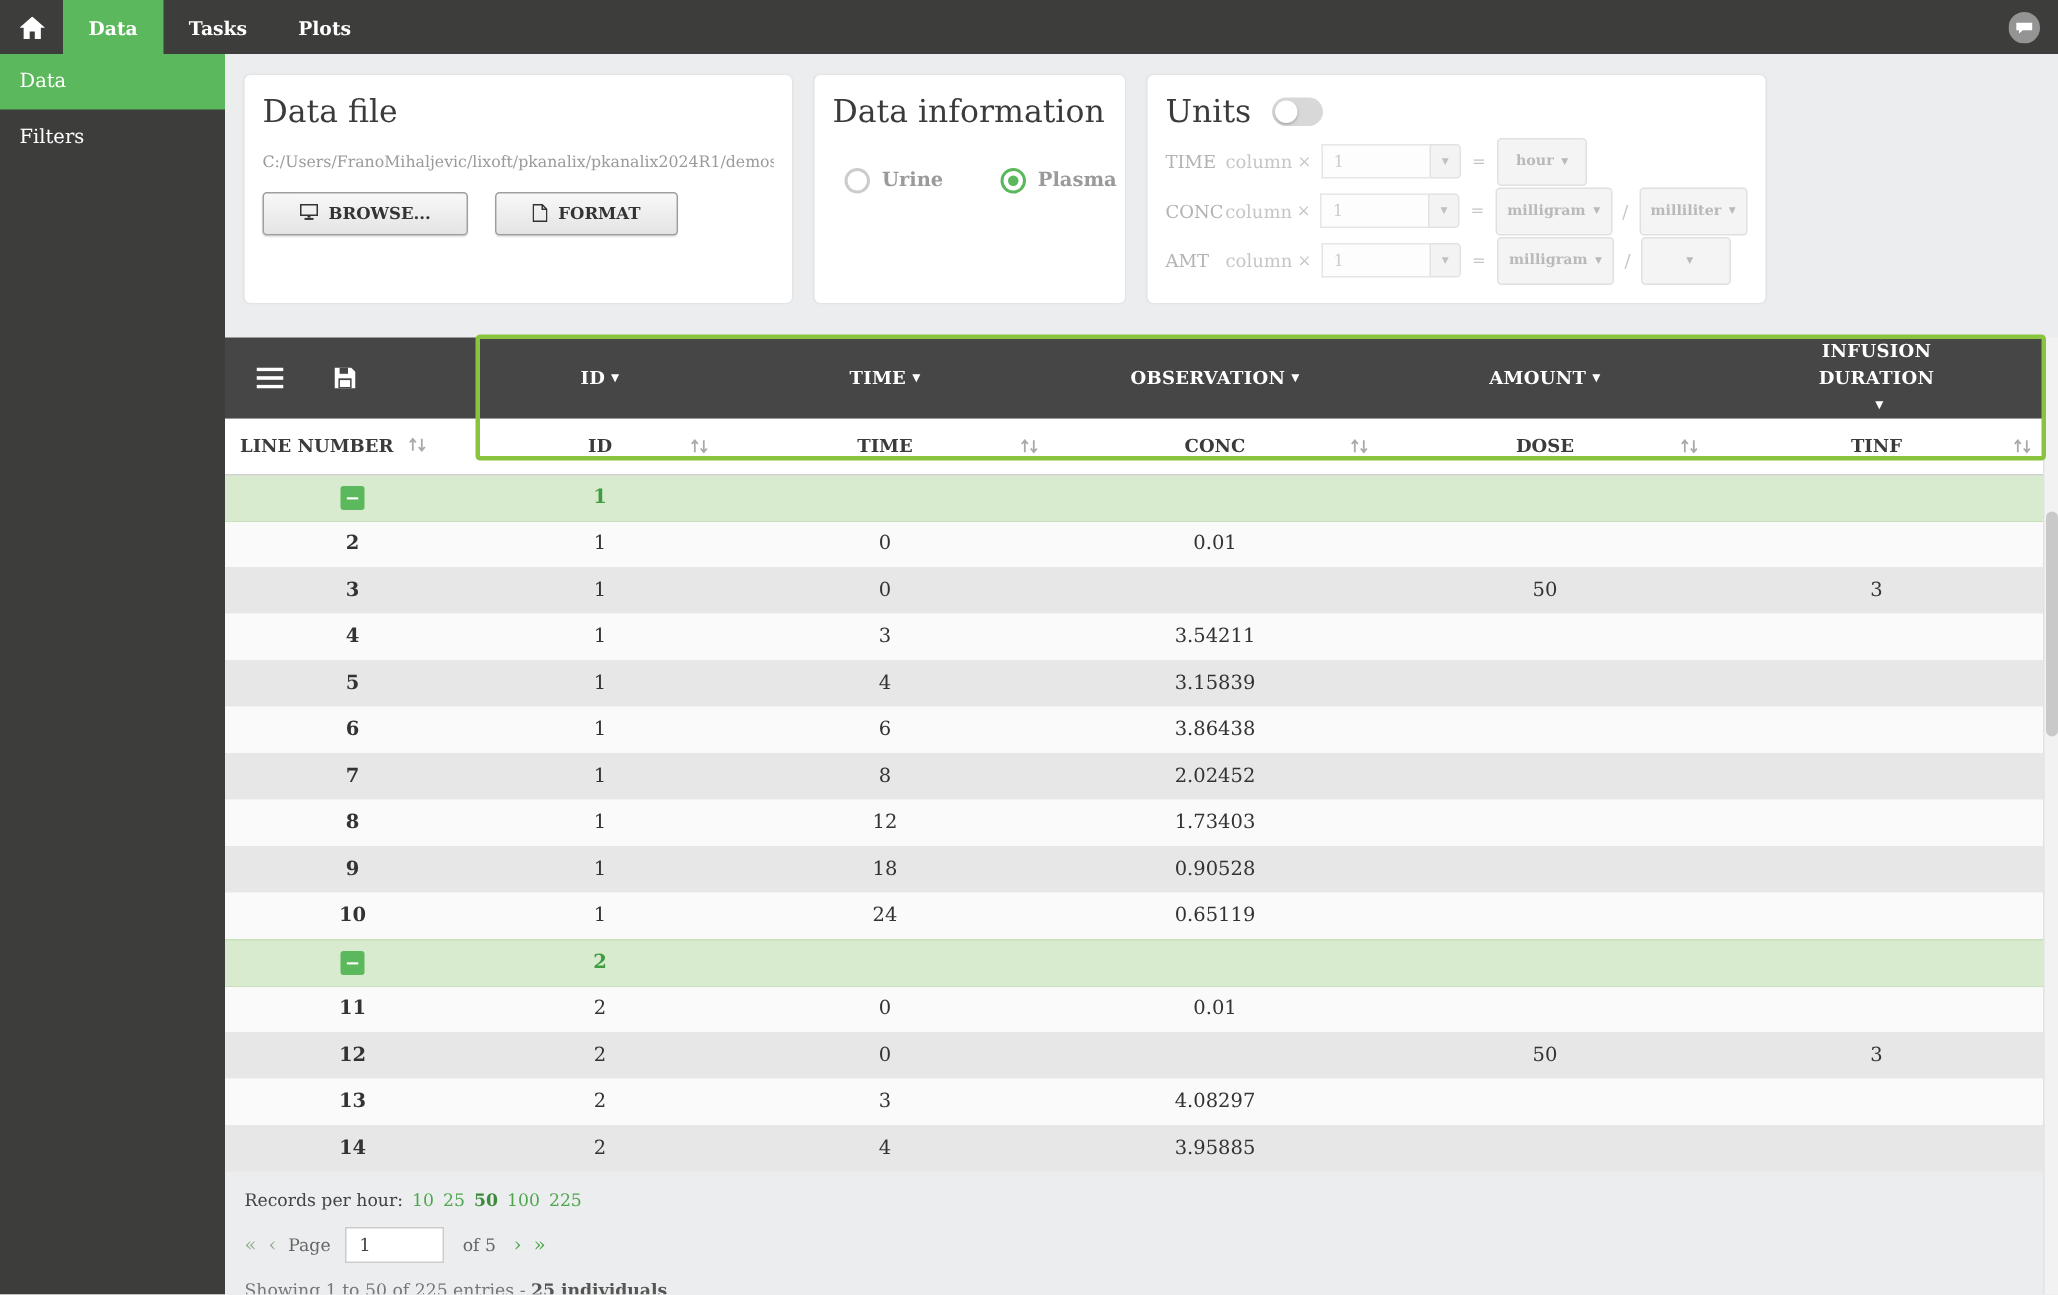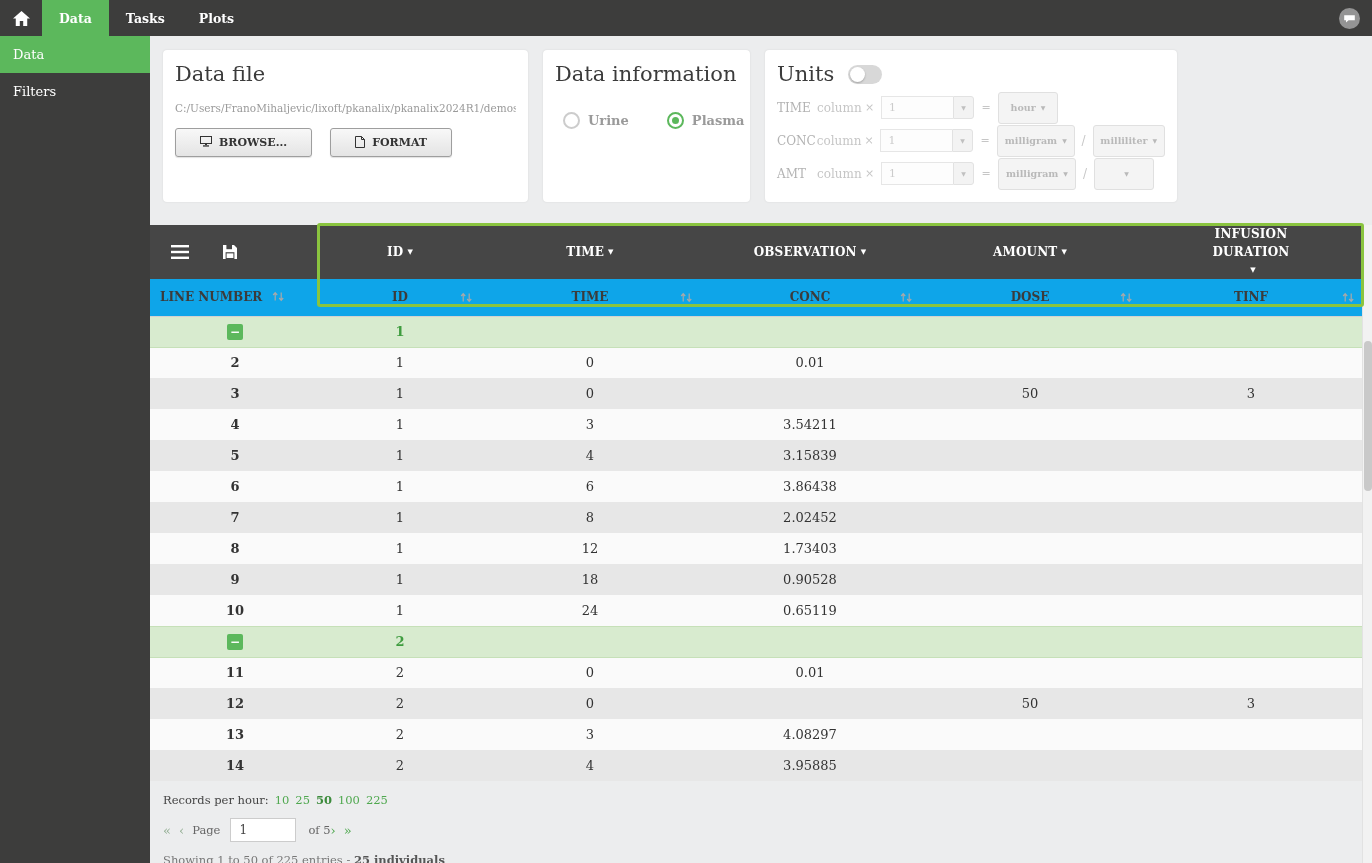"LINE NUMBER" thead tr.col-row { background: #0ea5e9 -> #ffffff }
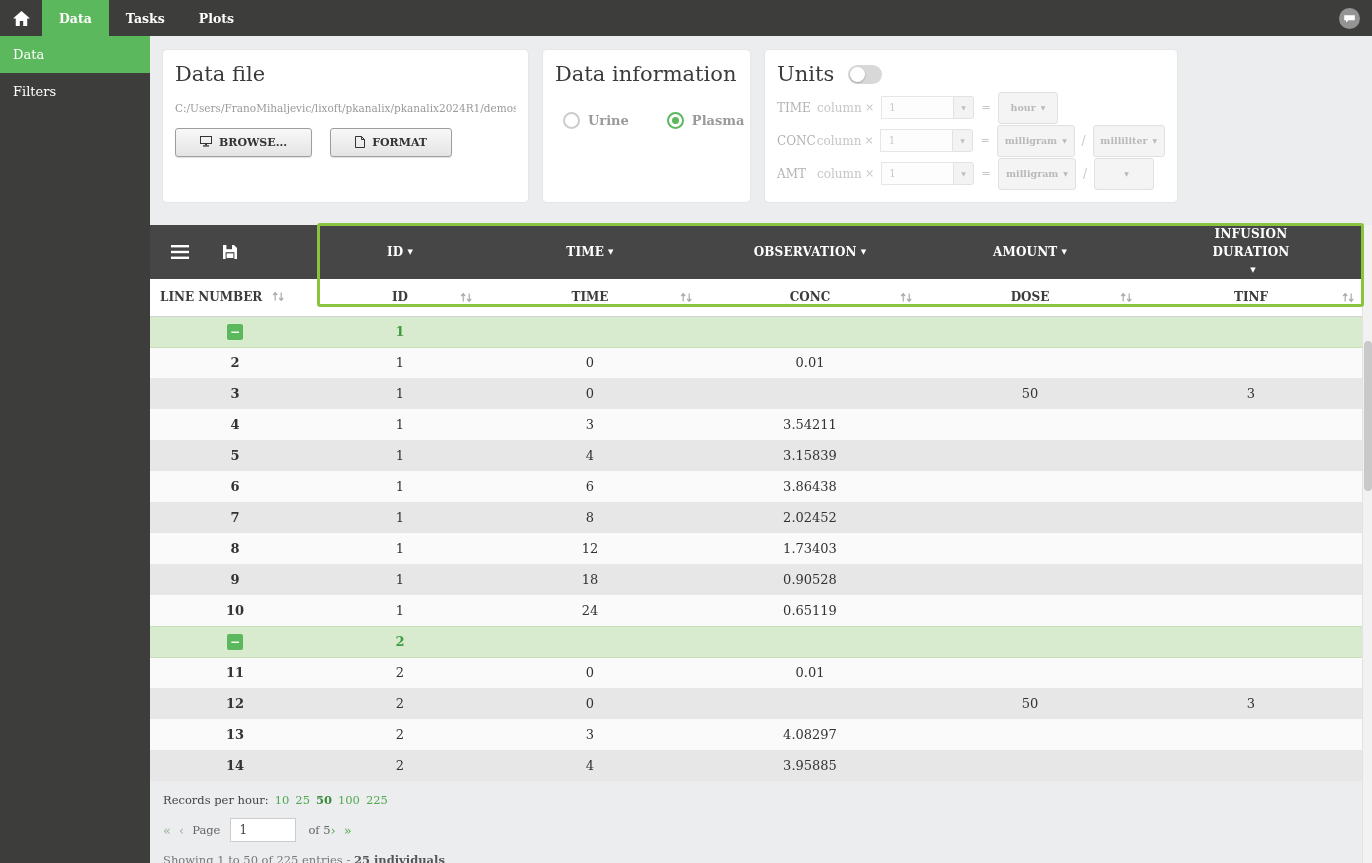"of 5" .pager .of { margin-right: none -> 12px }
